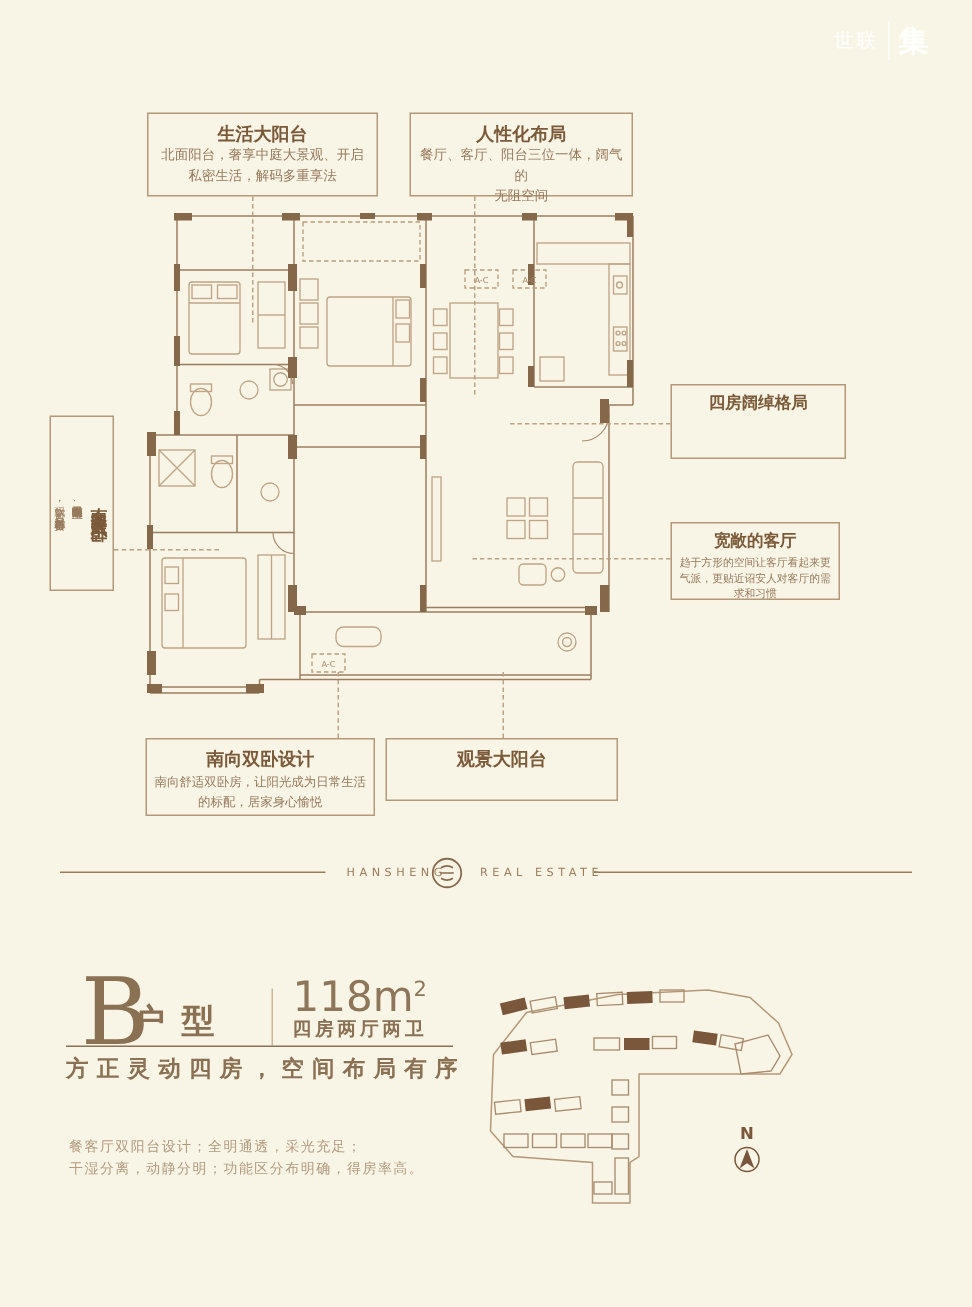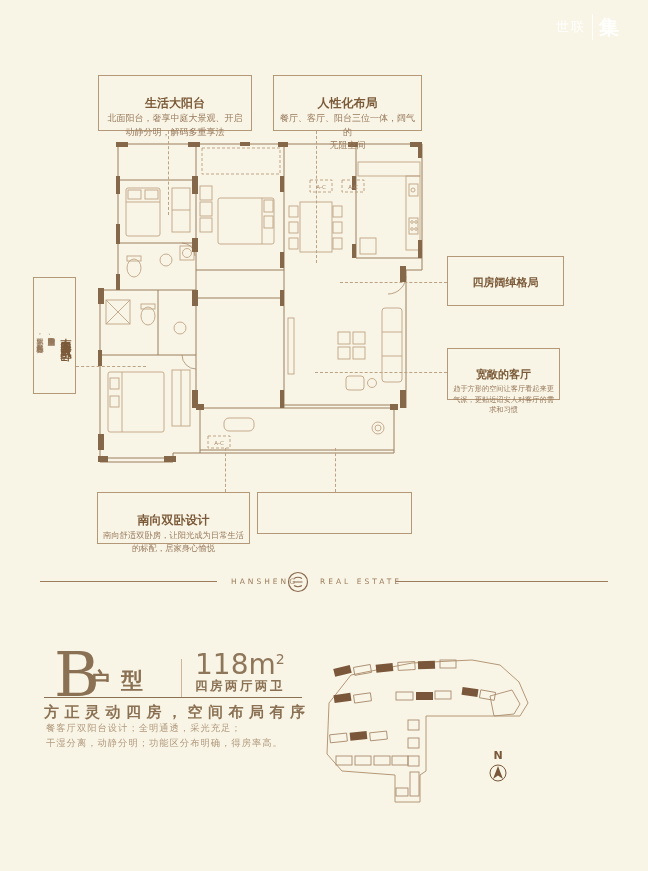"生活大阳台" .callout { padding: 19px 3px -> 5px 3px }
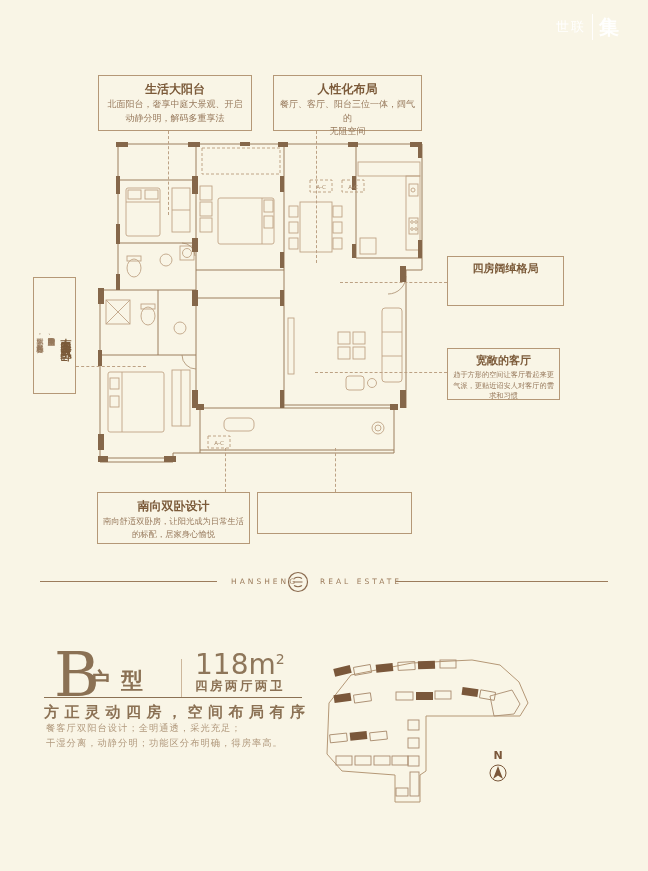"北面阳台，奢享中庭大景观、开启" div.callout-body { text: 动静分明 -> 私密生活 }
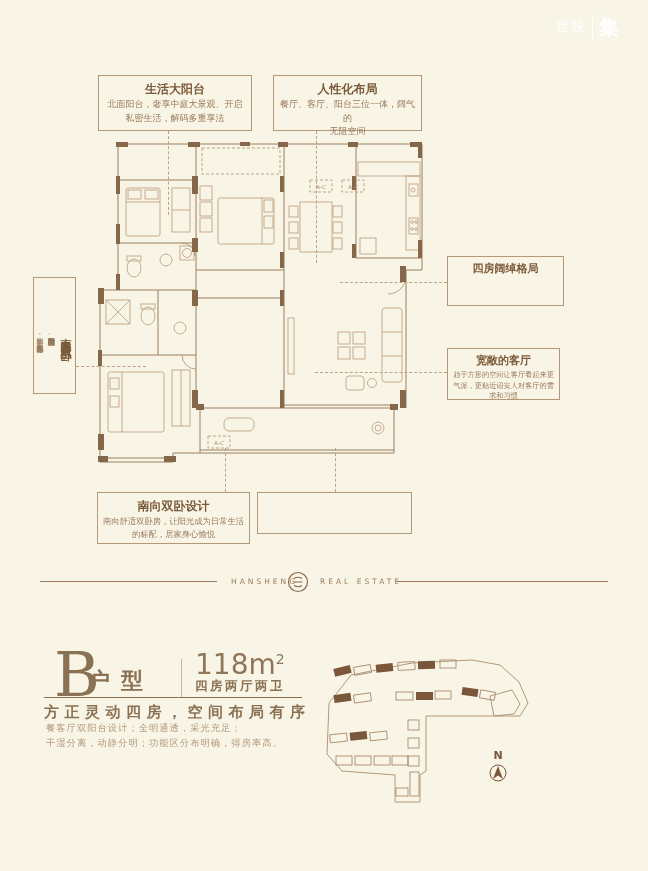"观景大阳台" div.callout-title { html: none -> <div>观景大阳台</div> }
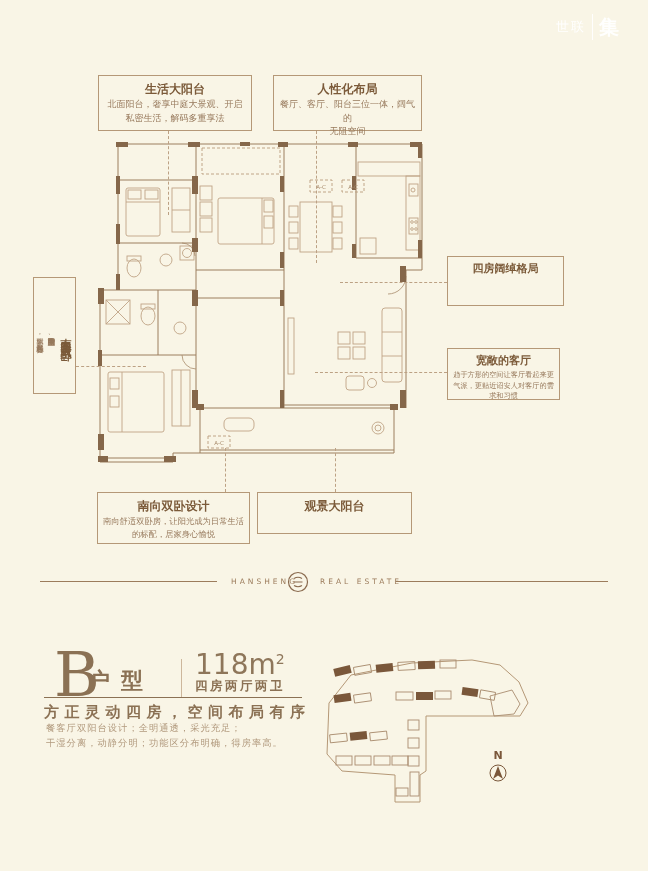"餐客厅双阳台设计；全明通透，采光充足；" .unit-note { margin-top: none -> 36px }
